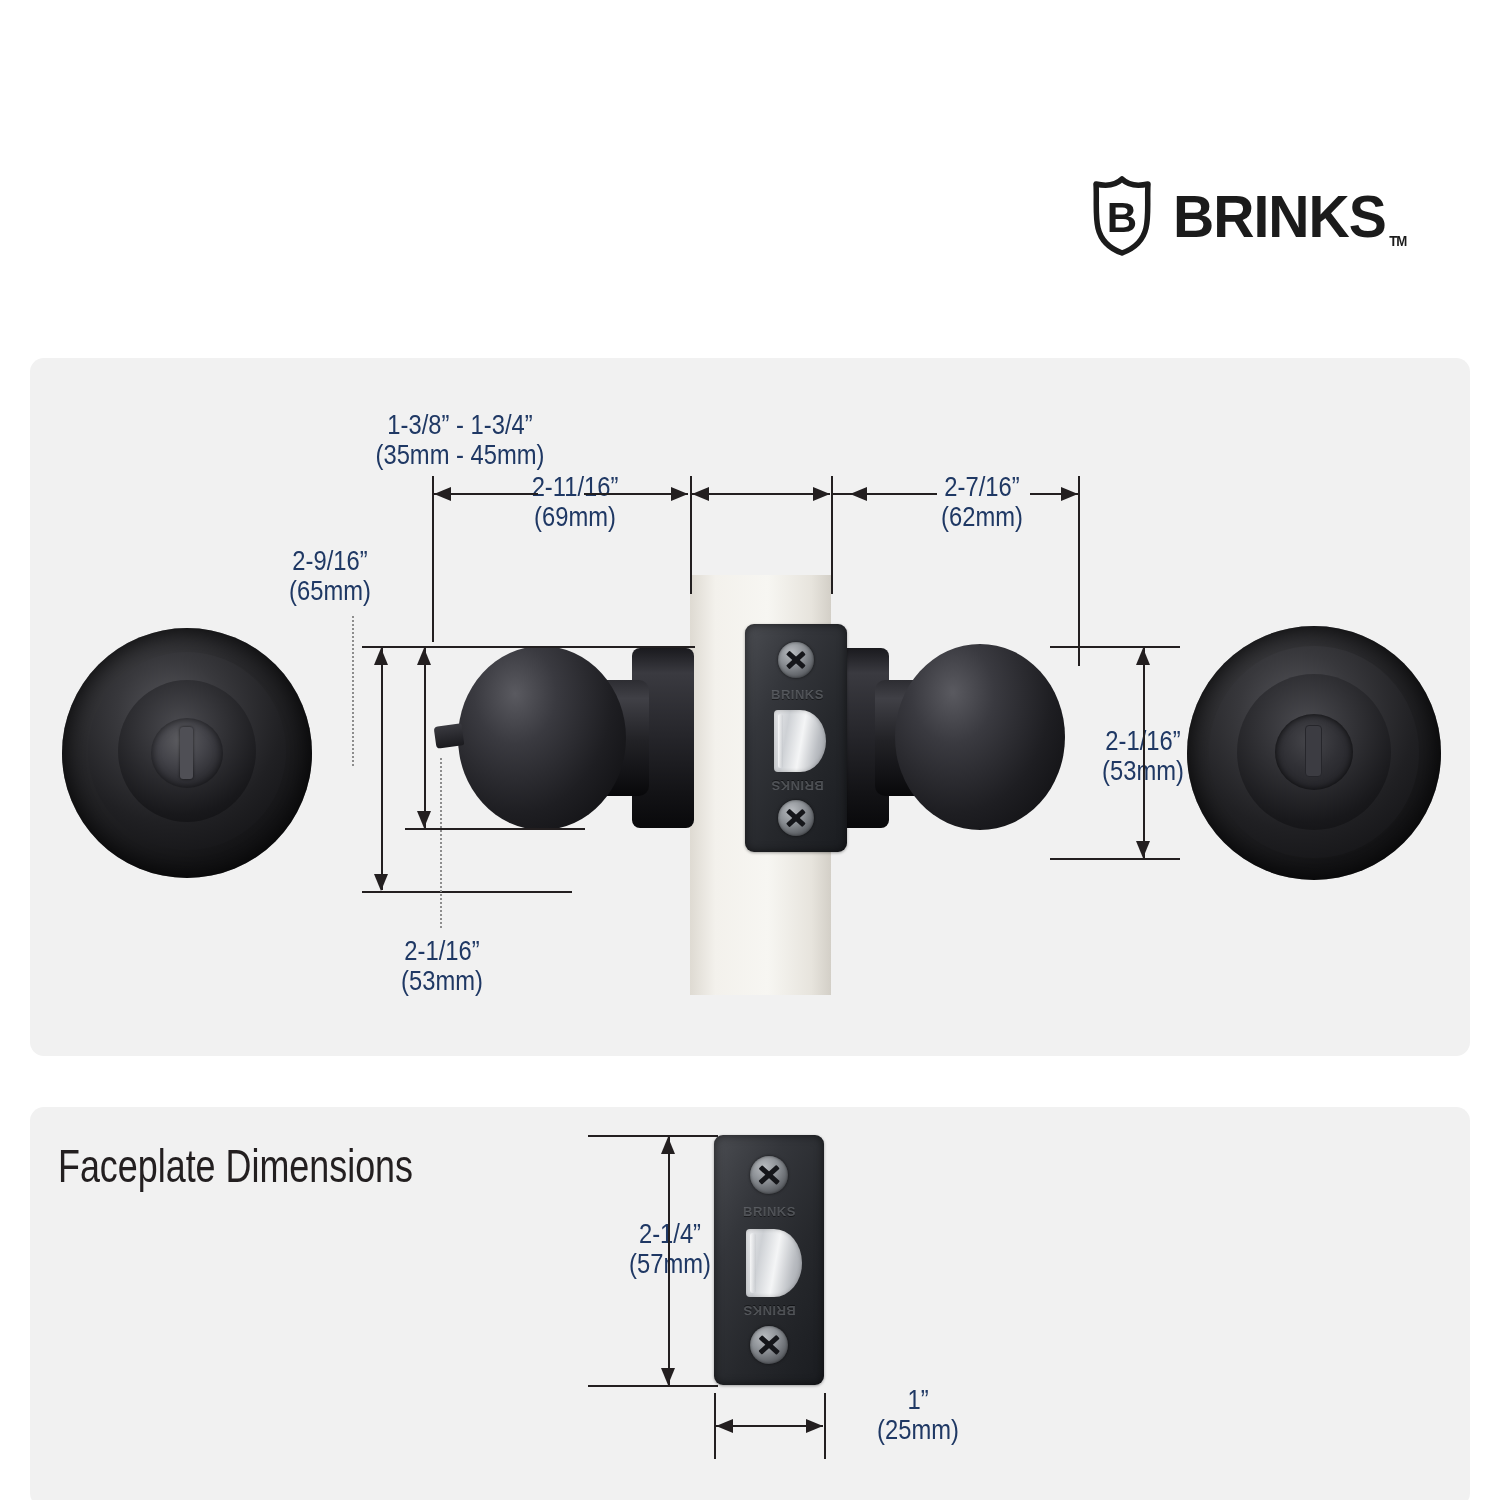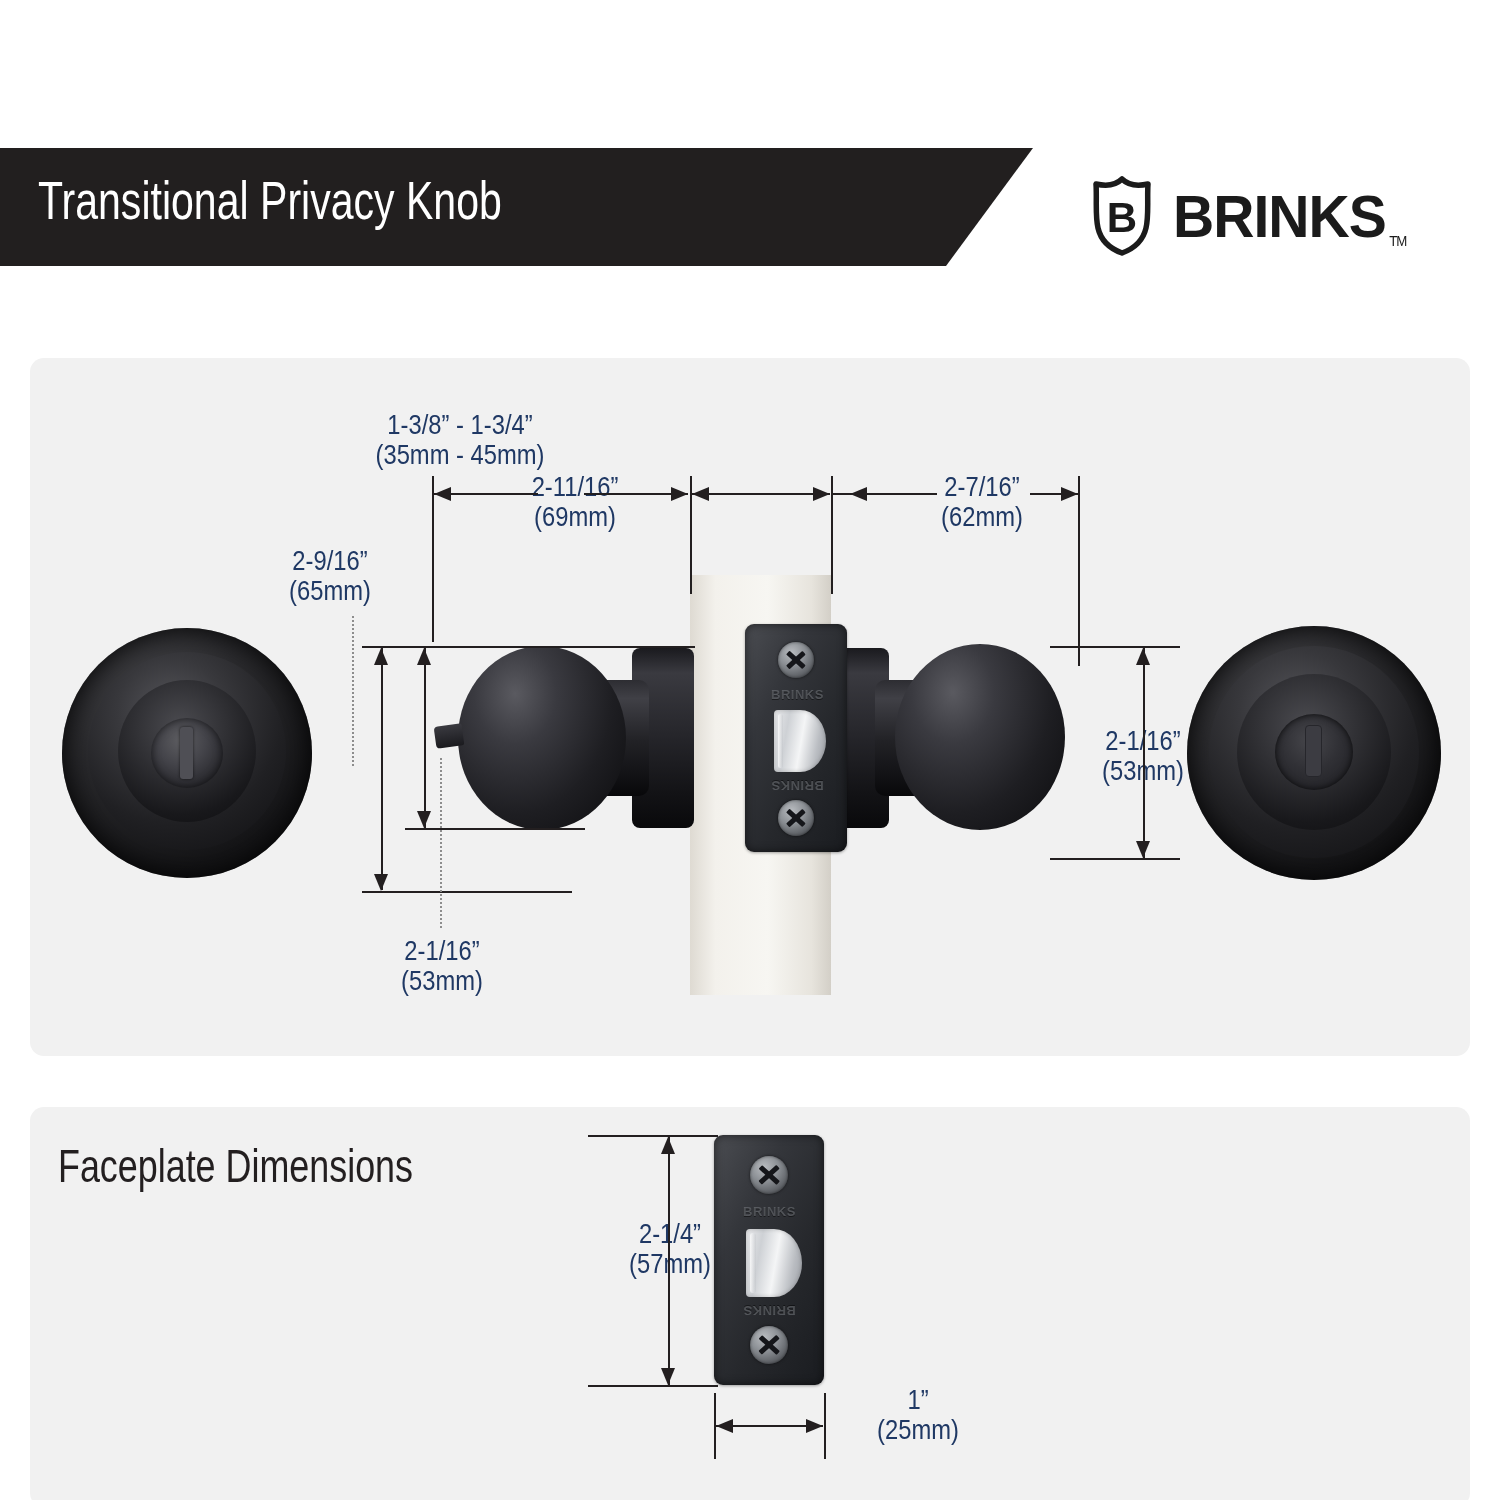"Transitional Privacy Knob" div.hdr-black { html: <div> <div> <div>Transitional Privacy Knob</div> </div> </div> -> none }
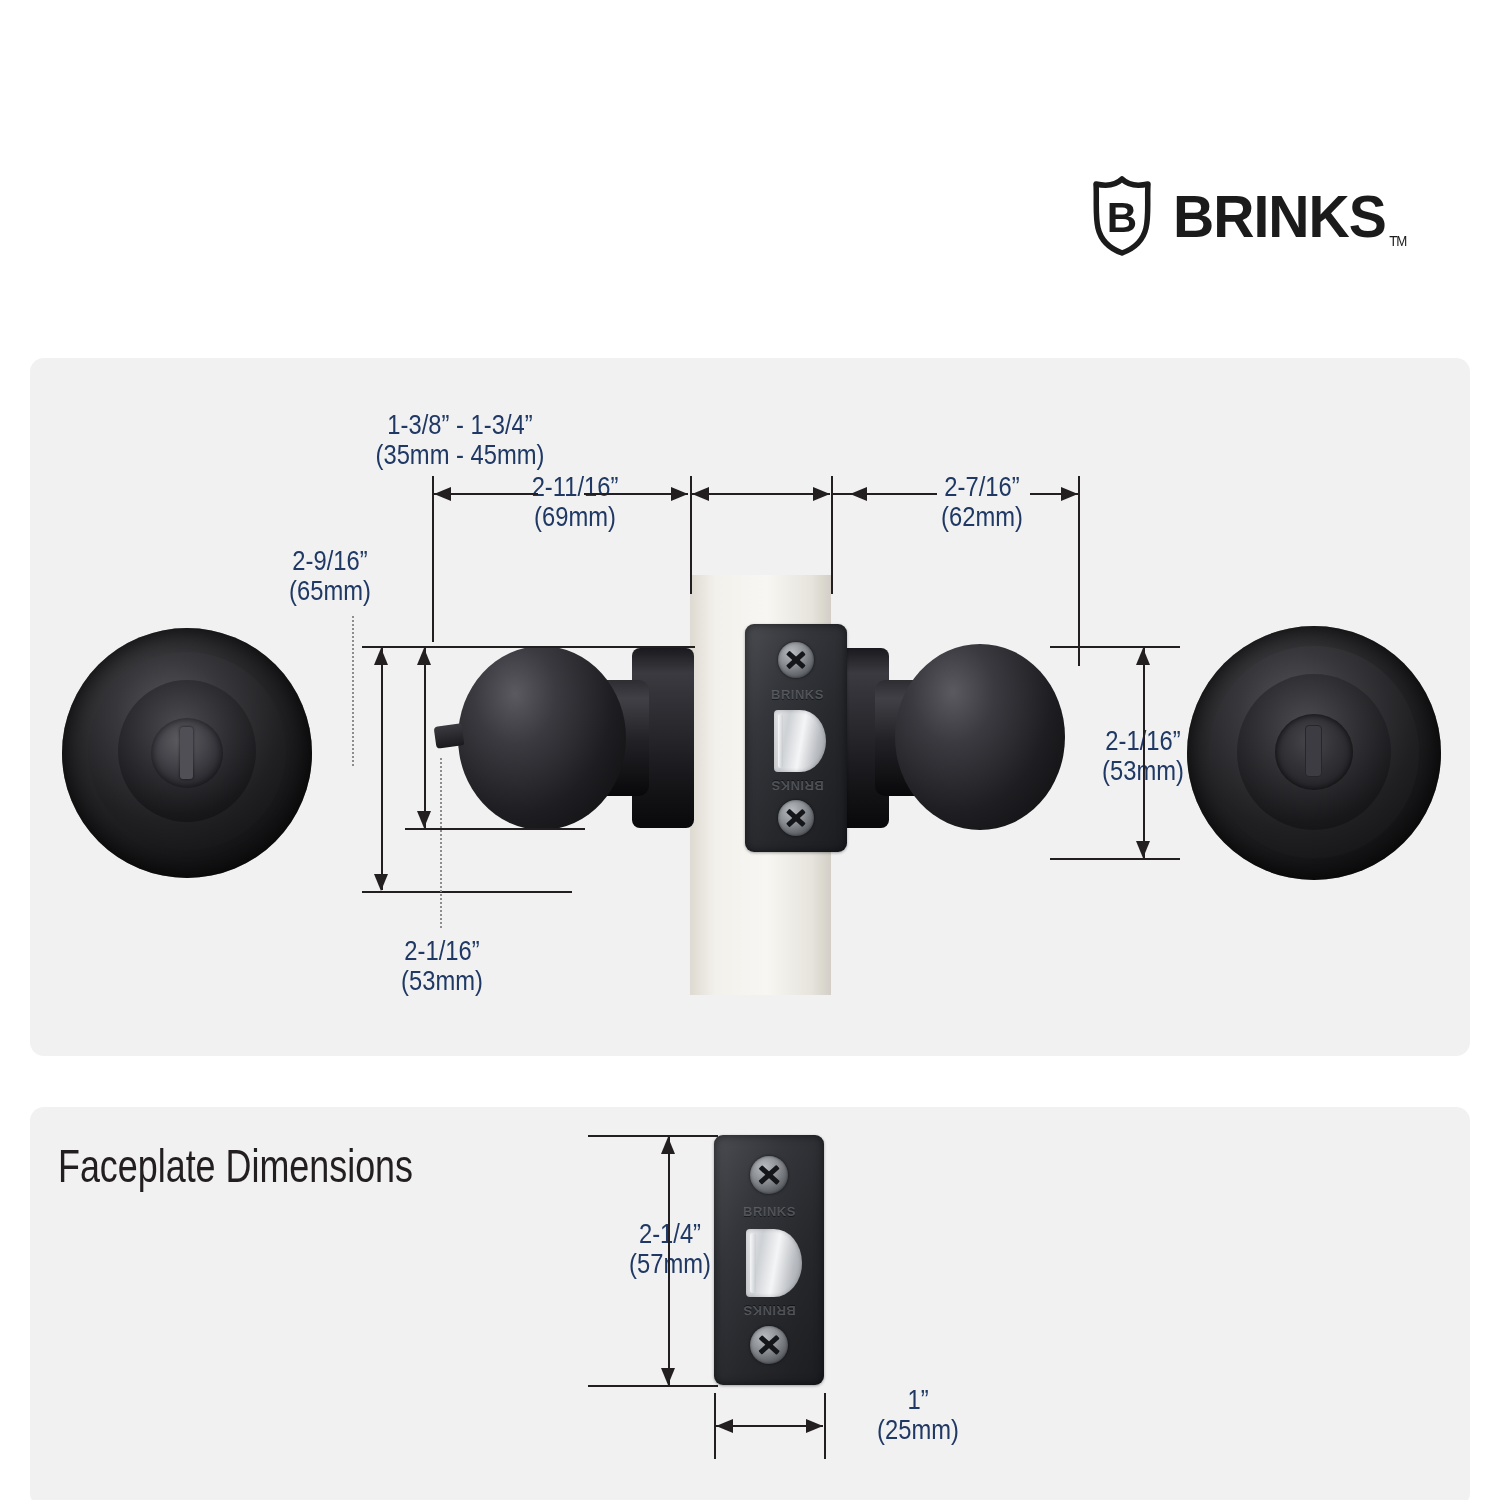"TM" .brinks-tm { font-weight: 400 -> 700 }
